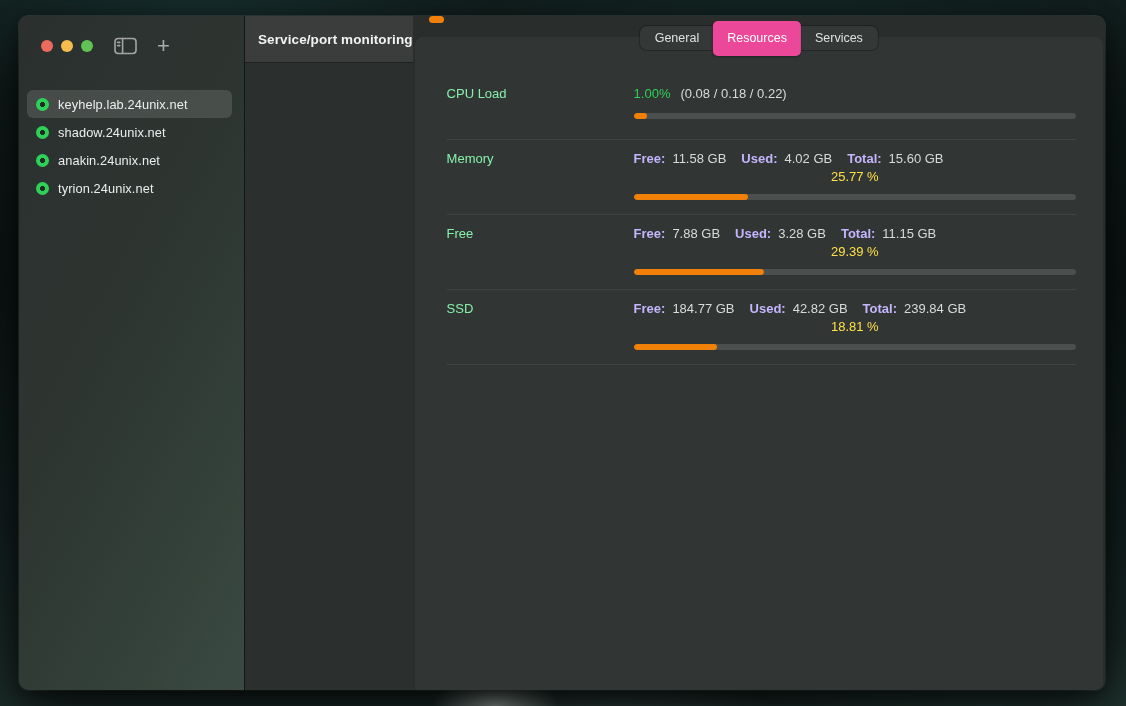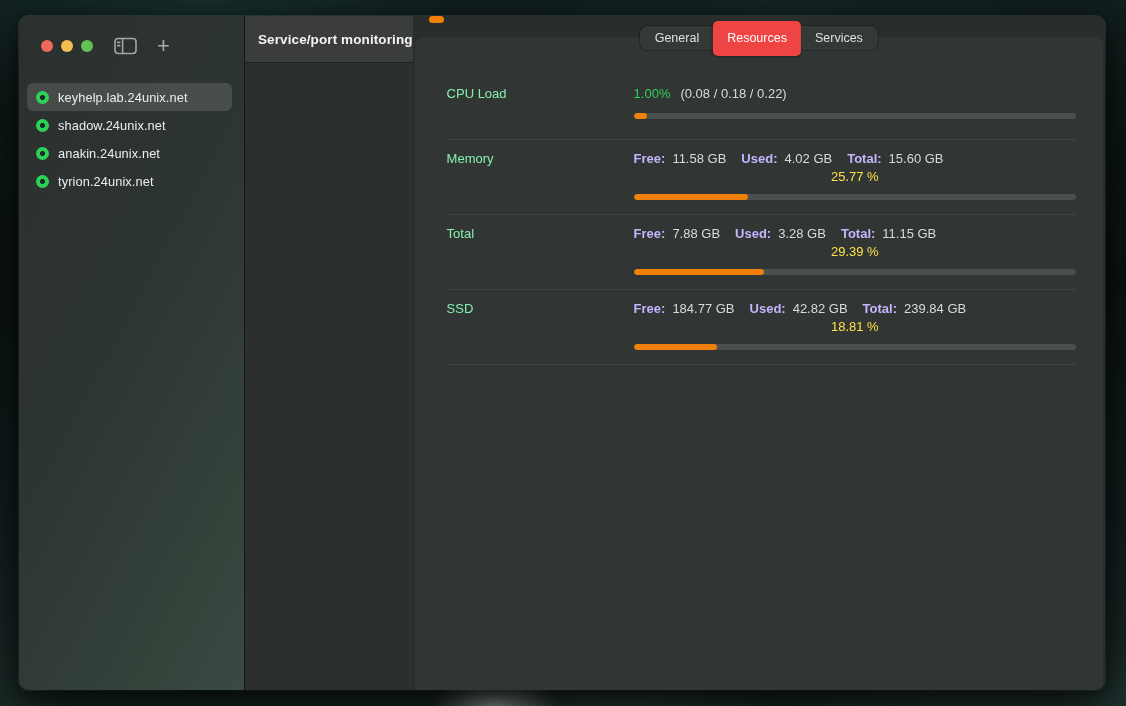"Resources" .tab.selected { background: #ef4444 -> #ec4899 }
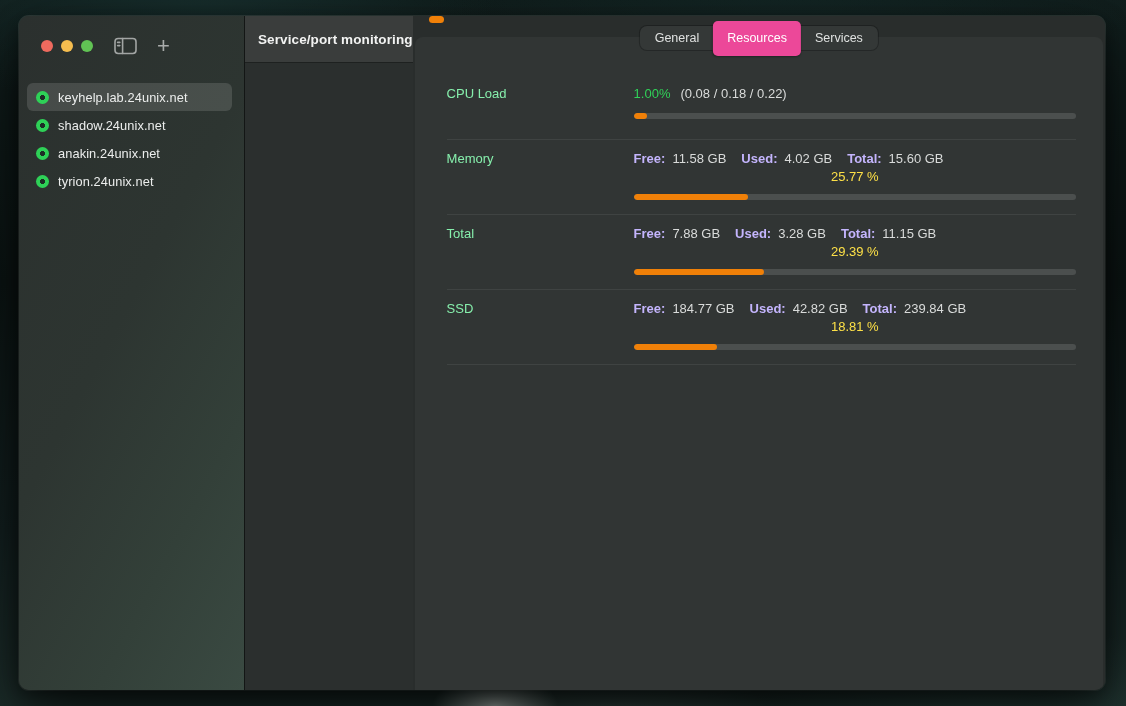"keyhelp.lab.24unix.net" .server-list { margin-top: 25px -> 32px }
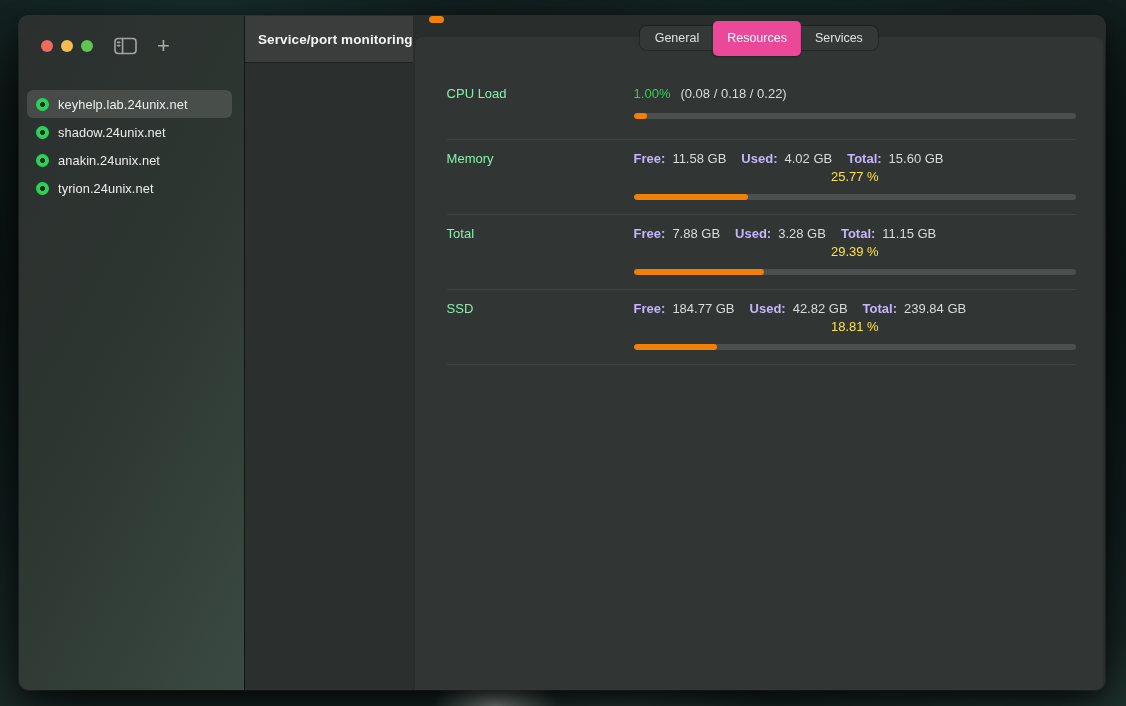"Total" div.row-label { text: Total -> Free }
